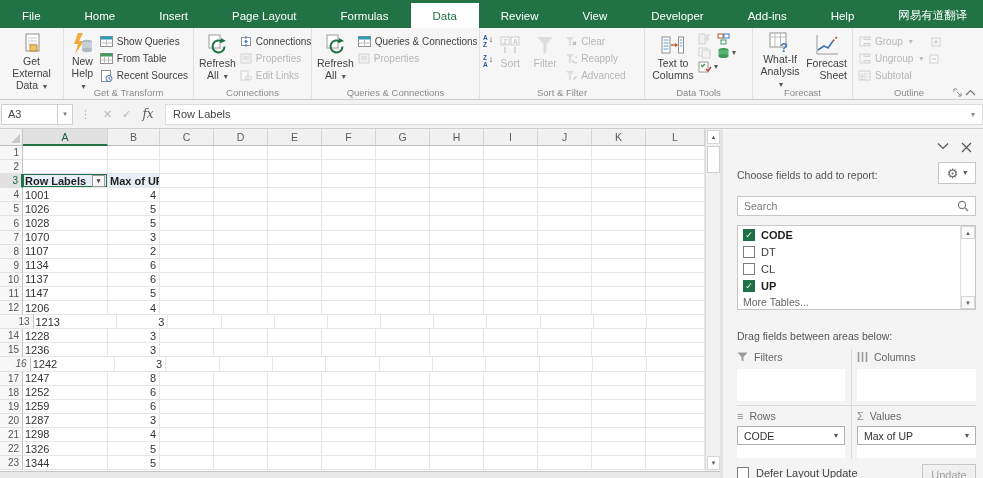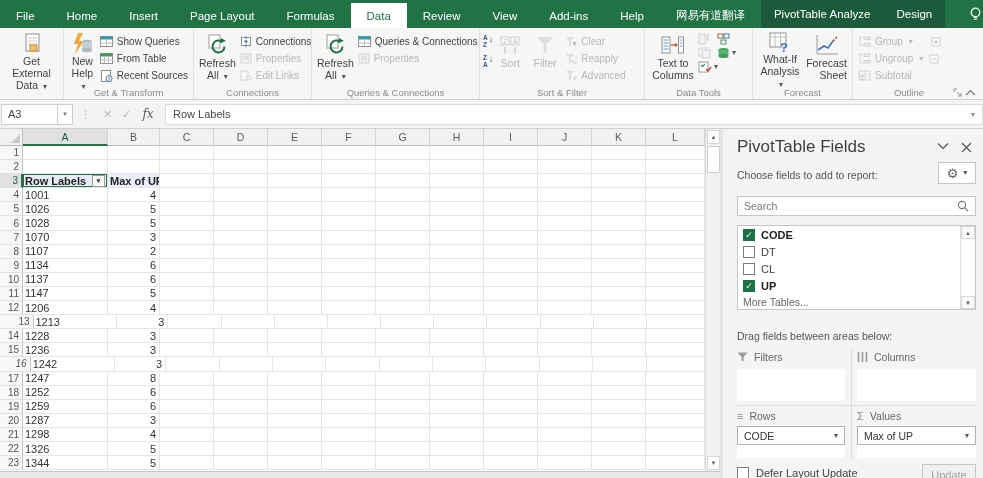"File" .mtab { padding: 0 16px -> 0 22px }
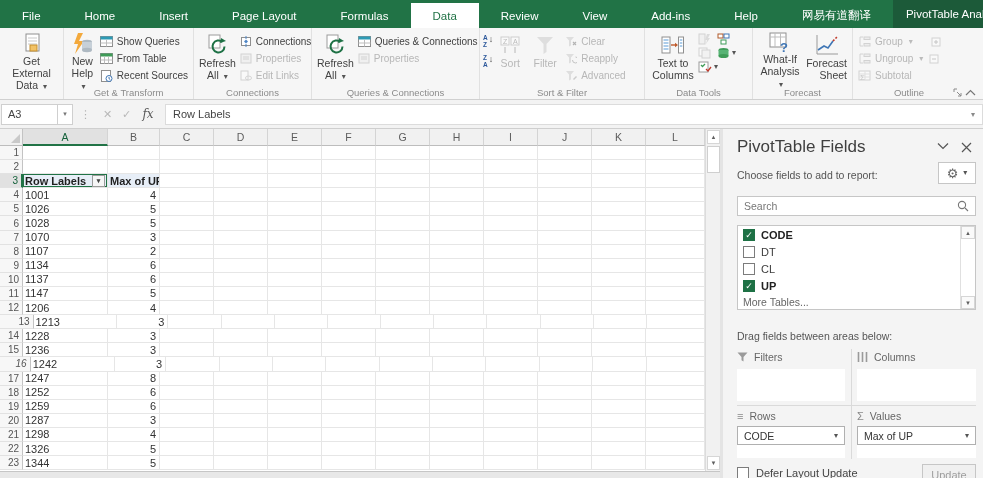"Developer" div.mtab { html: none -> <div>Developer</div> }
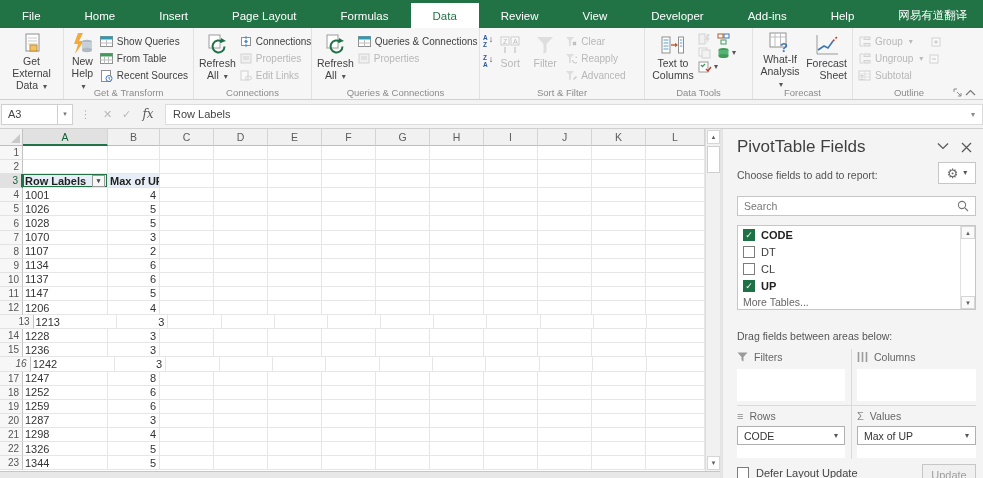"PivotTable Fields" div.ptitle { html: <div>PivotTable Fields</div> -> none }
